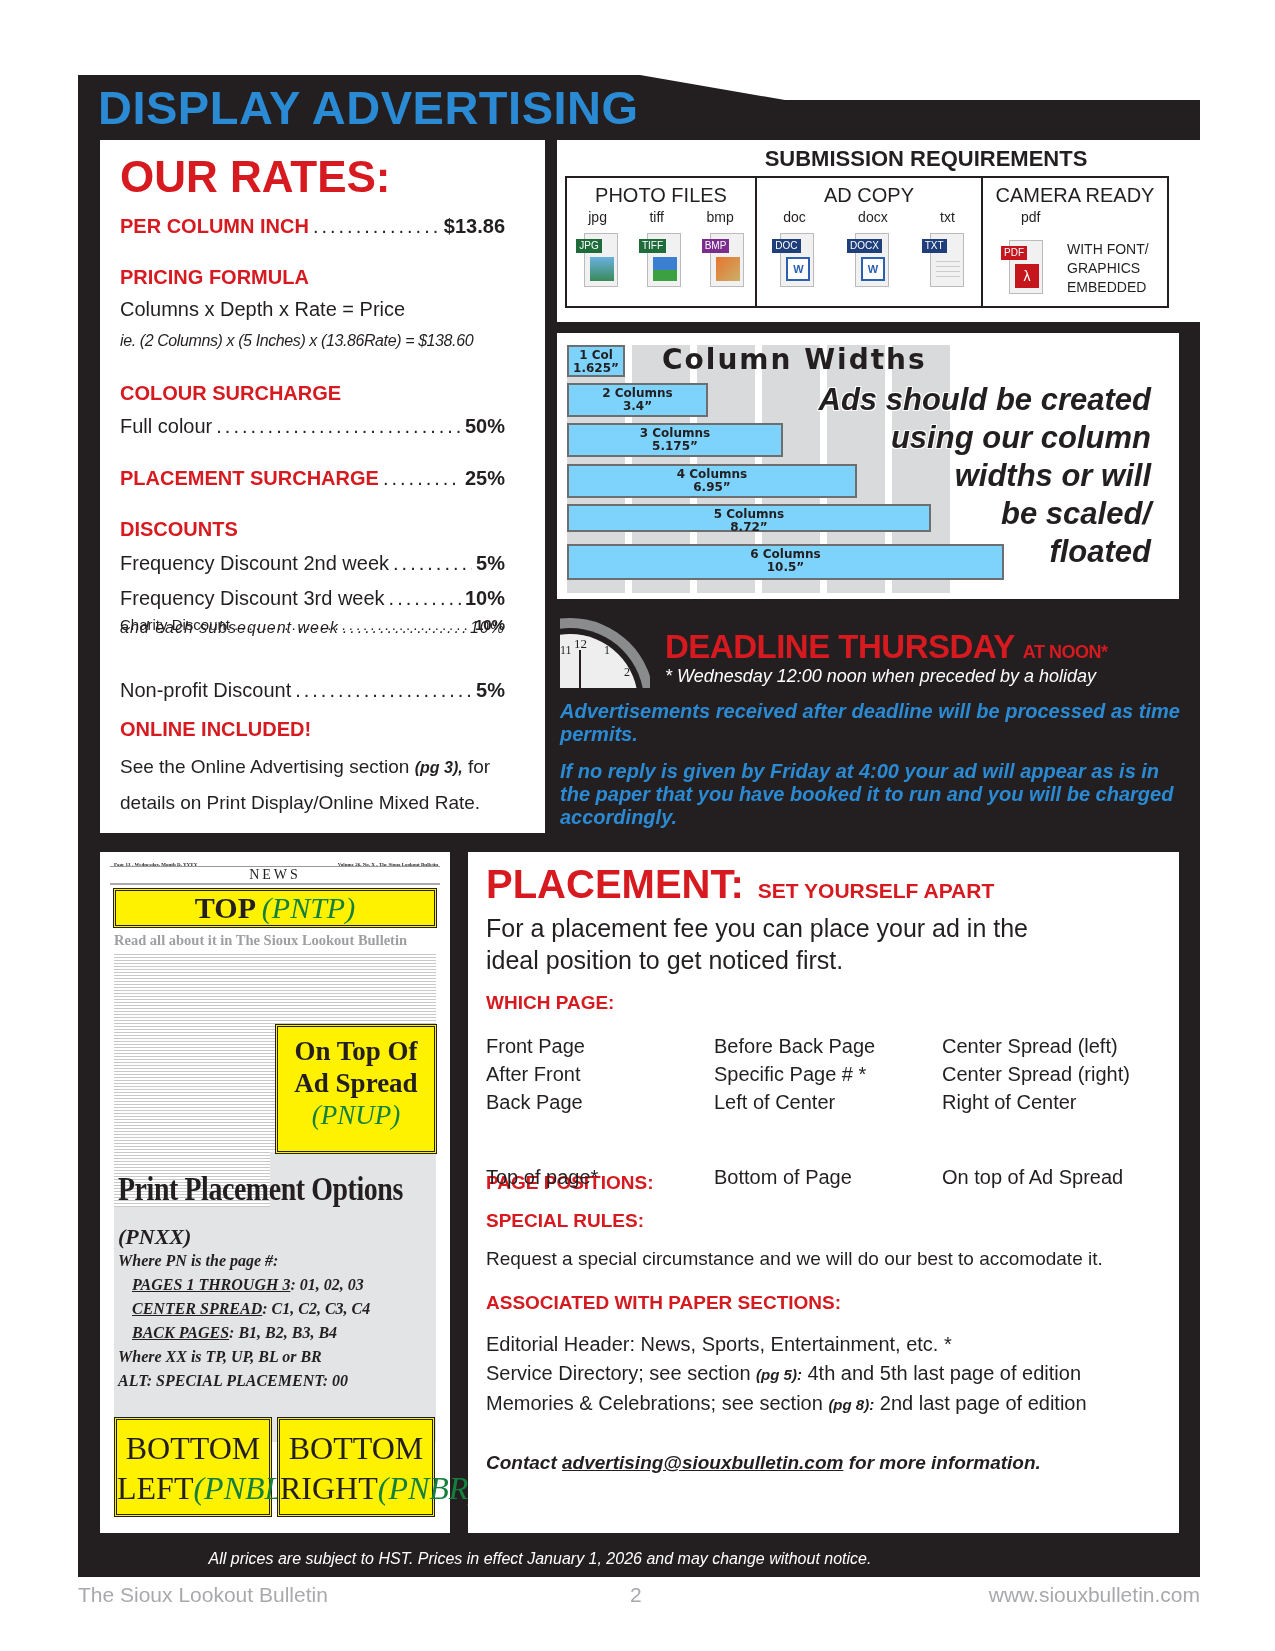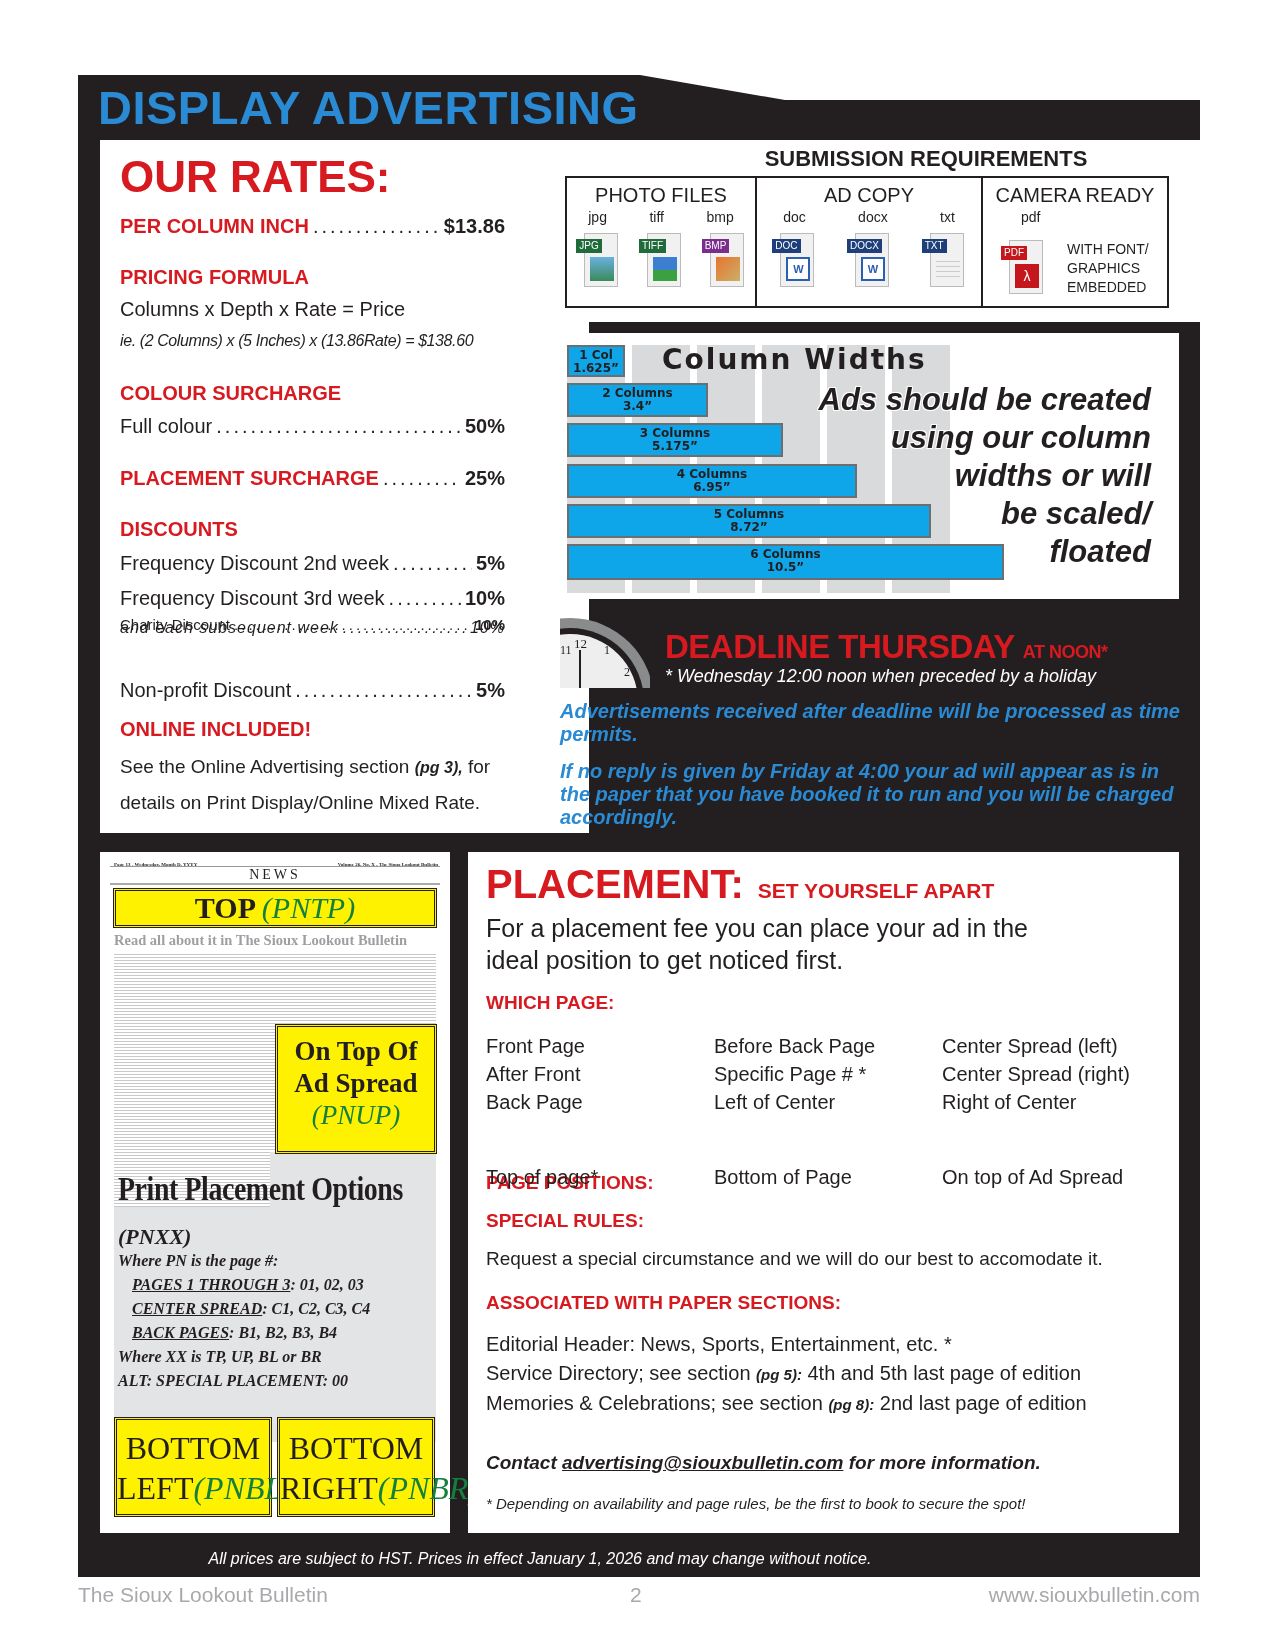"OUR RATES:" .rates { padding-left: 44px -> none }
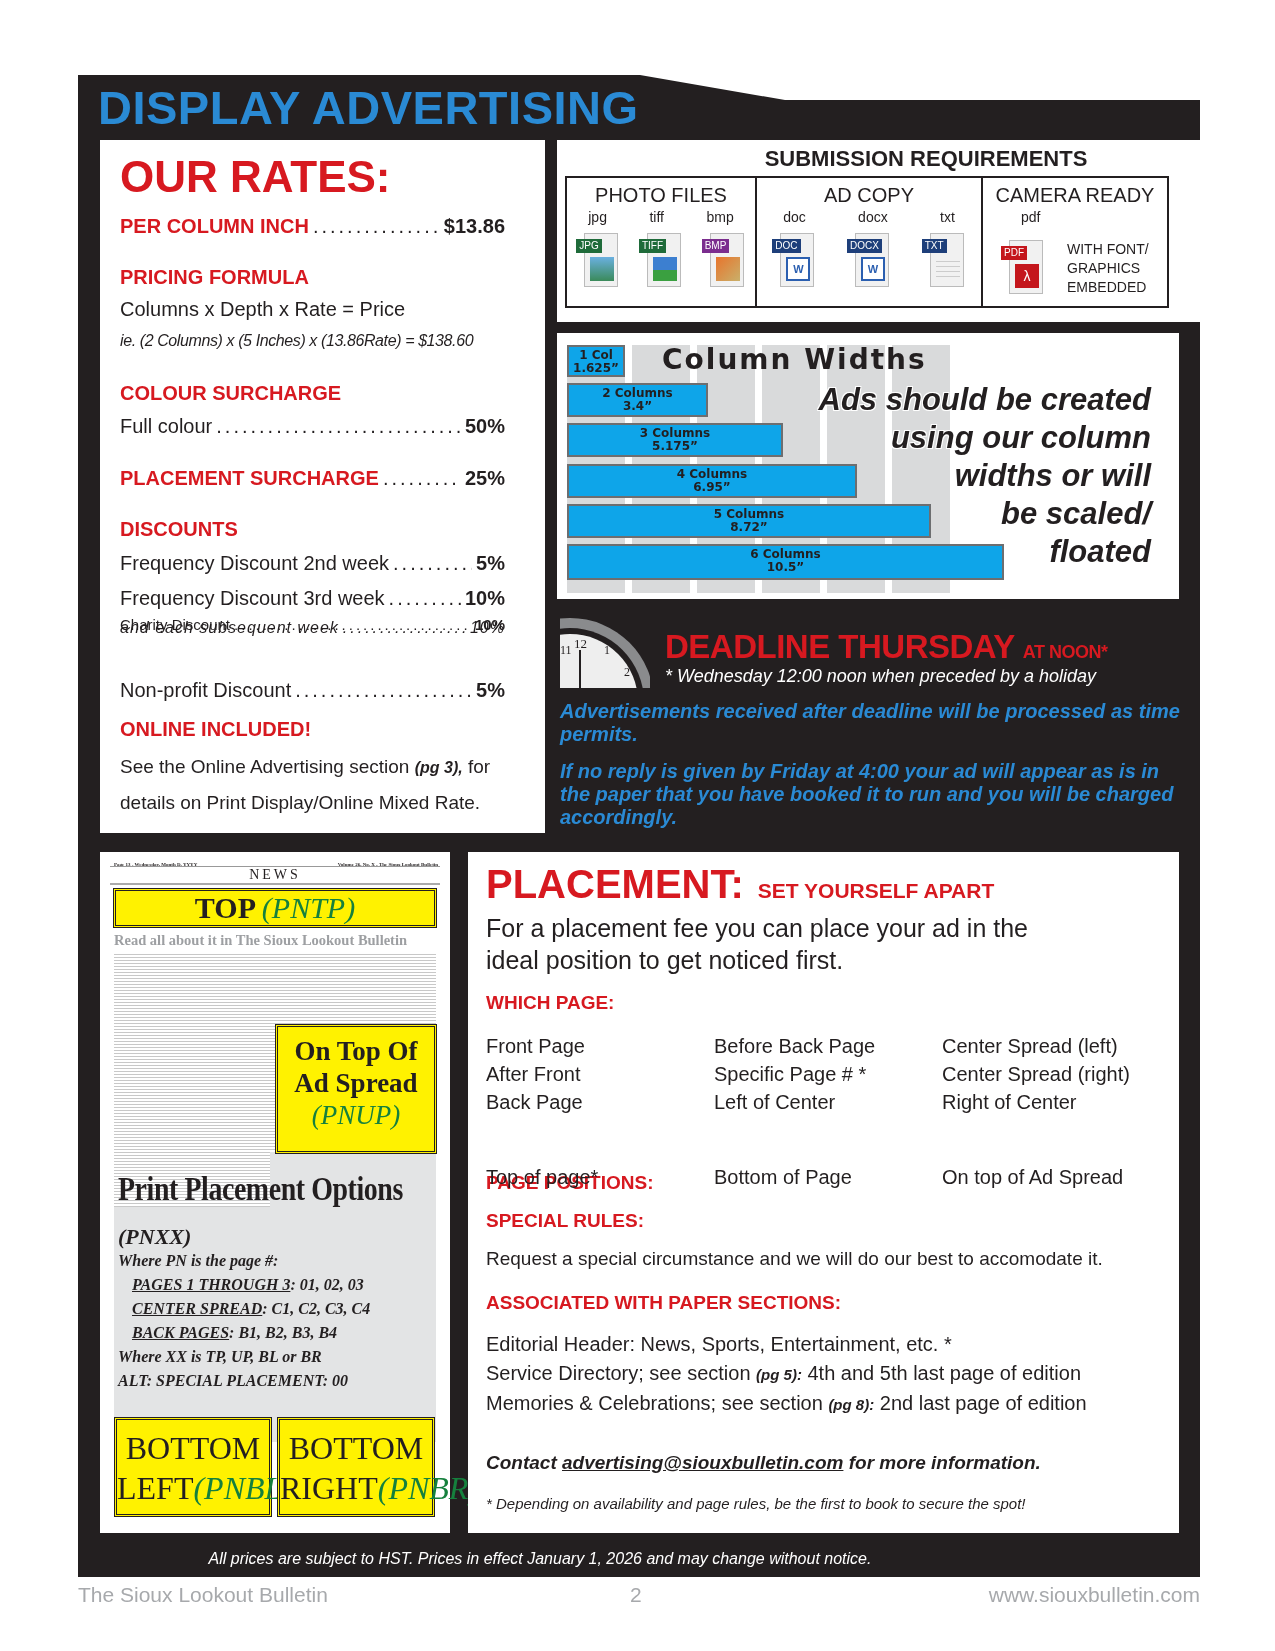"1 Col" .cbar { background: #0ea5e9 -> #7dd3fc }
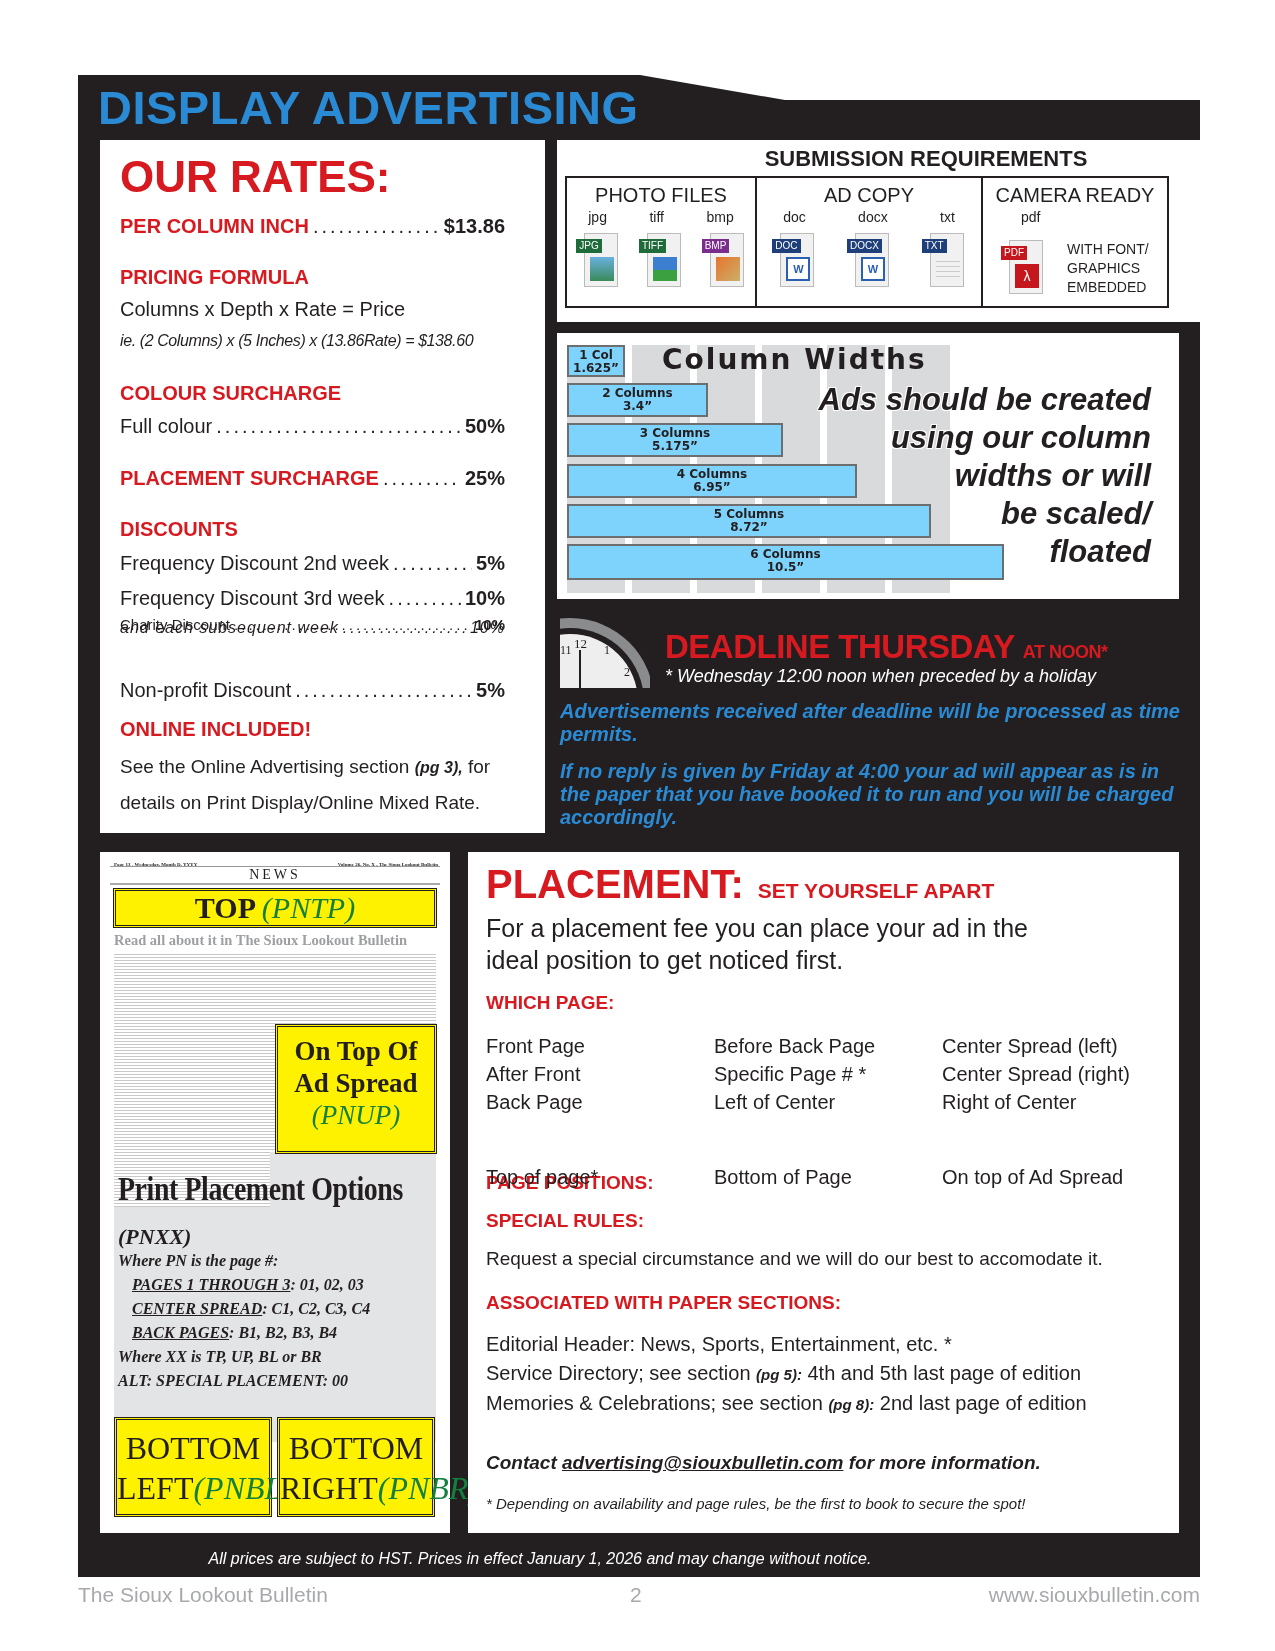"5 Columns" div.cbar { height: 34px -> 28px }
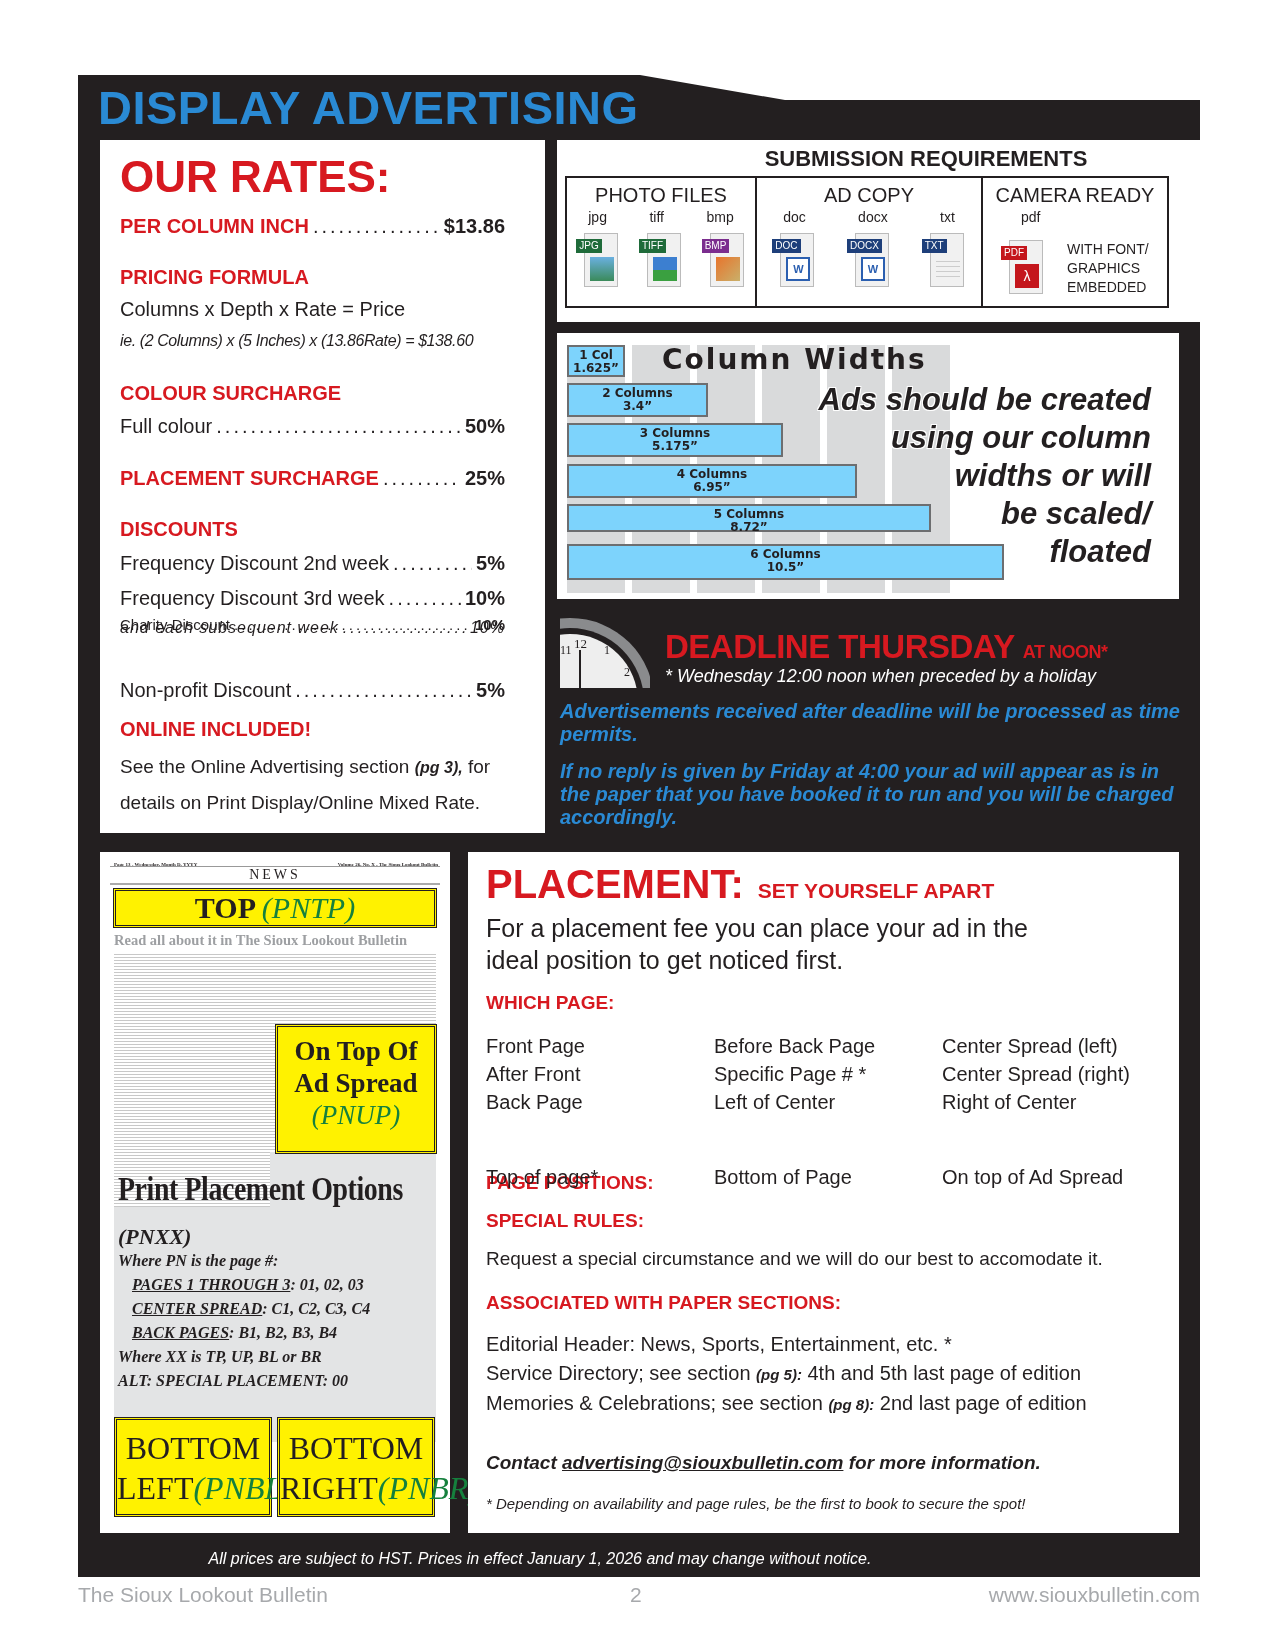"* Depending on availability and" div.pt { html: <div>* Depending on availability and page rules, be the first to book to secure the spot!</div> -> none }
